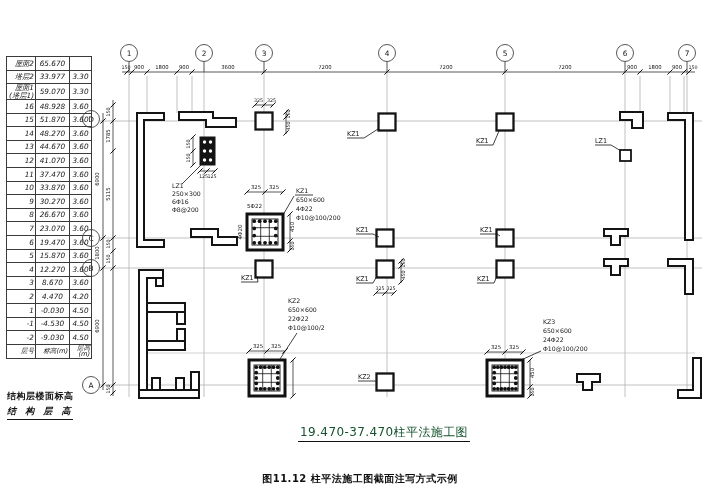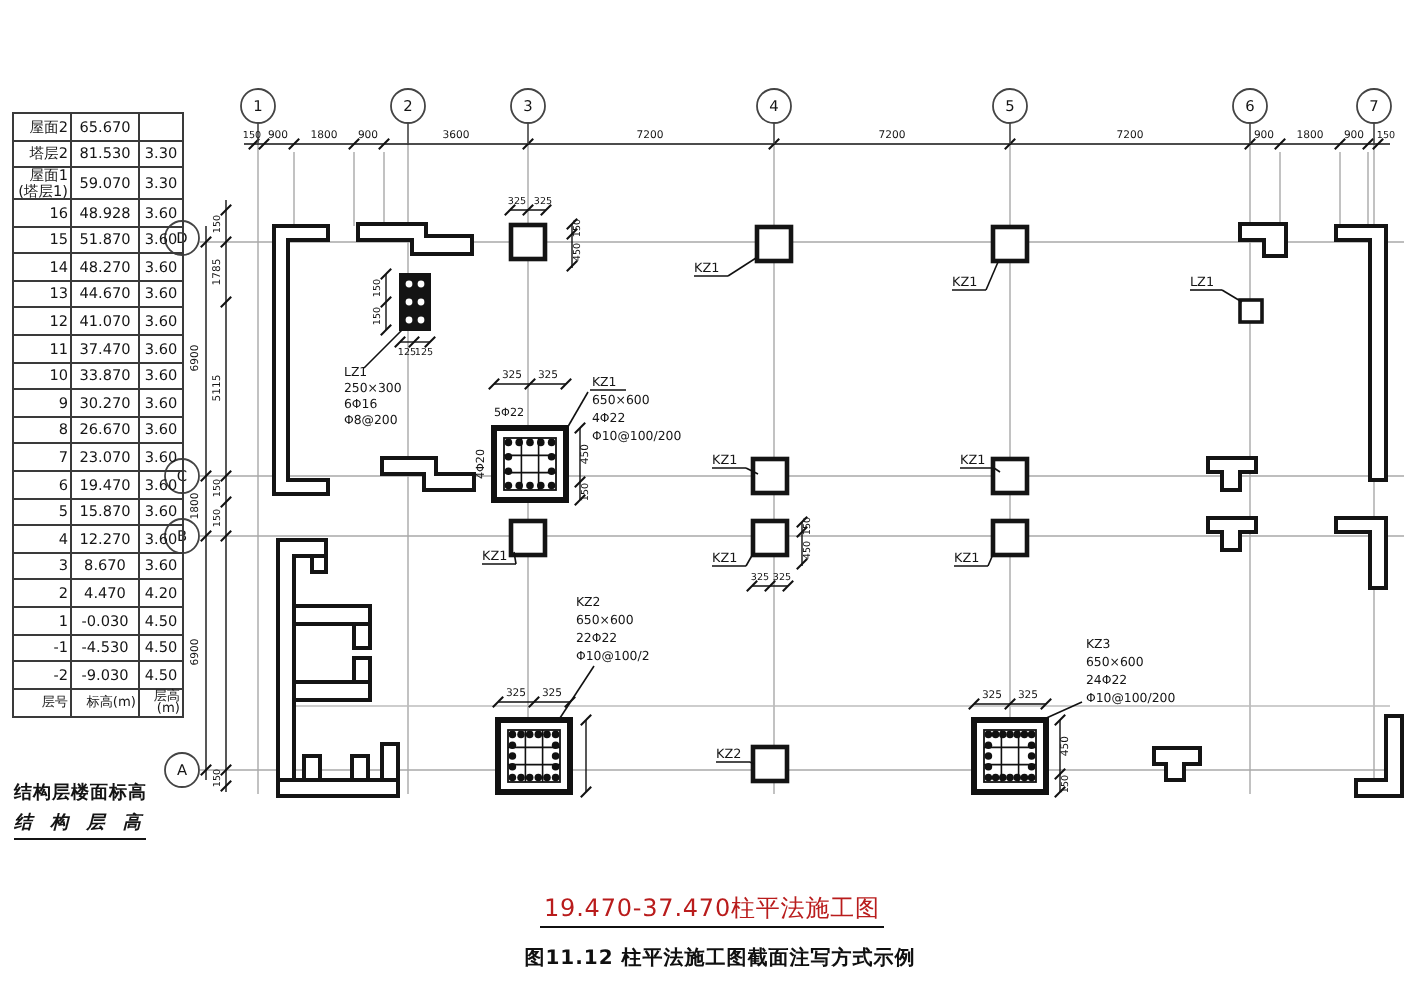"屋面2" #floorTable { font-style: none -> italic }
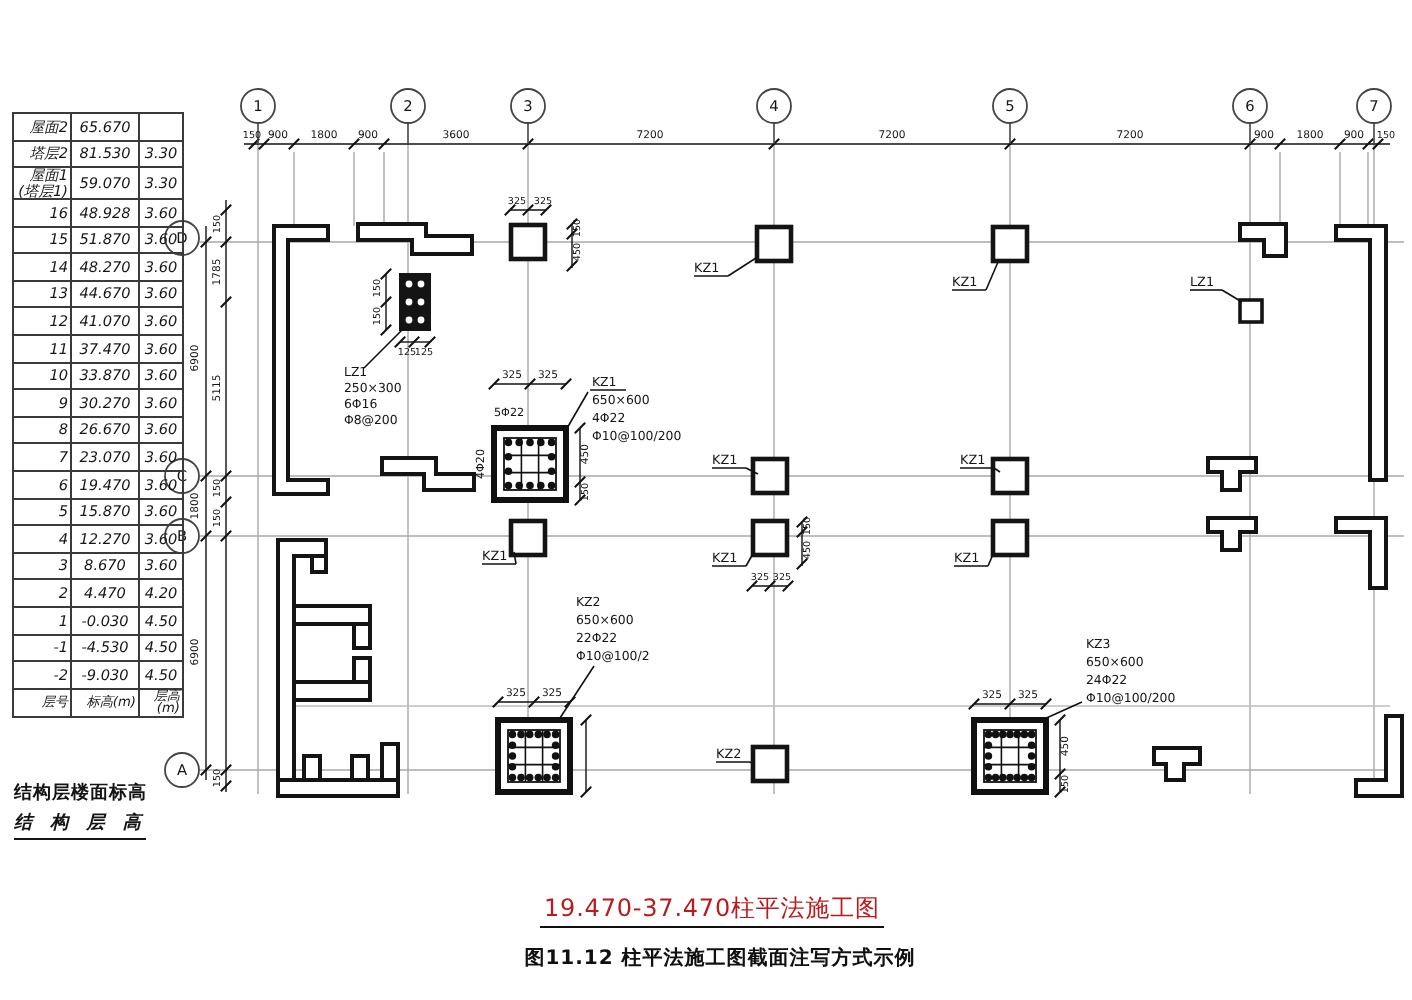"81.530" td.c1 { text: 81.530 -> 33.977 }
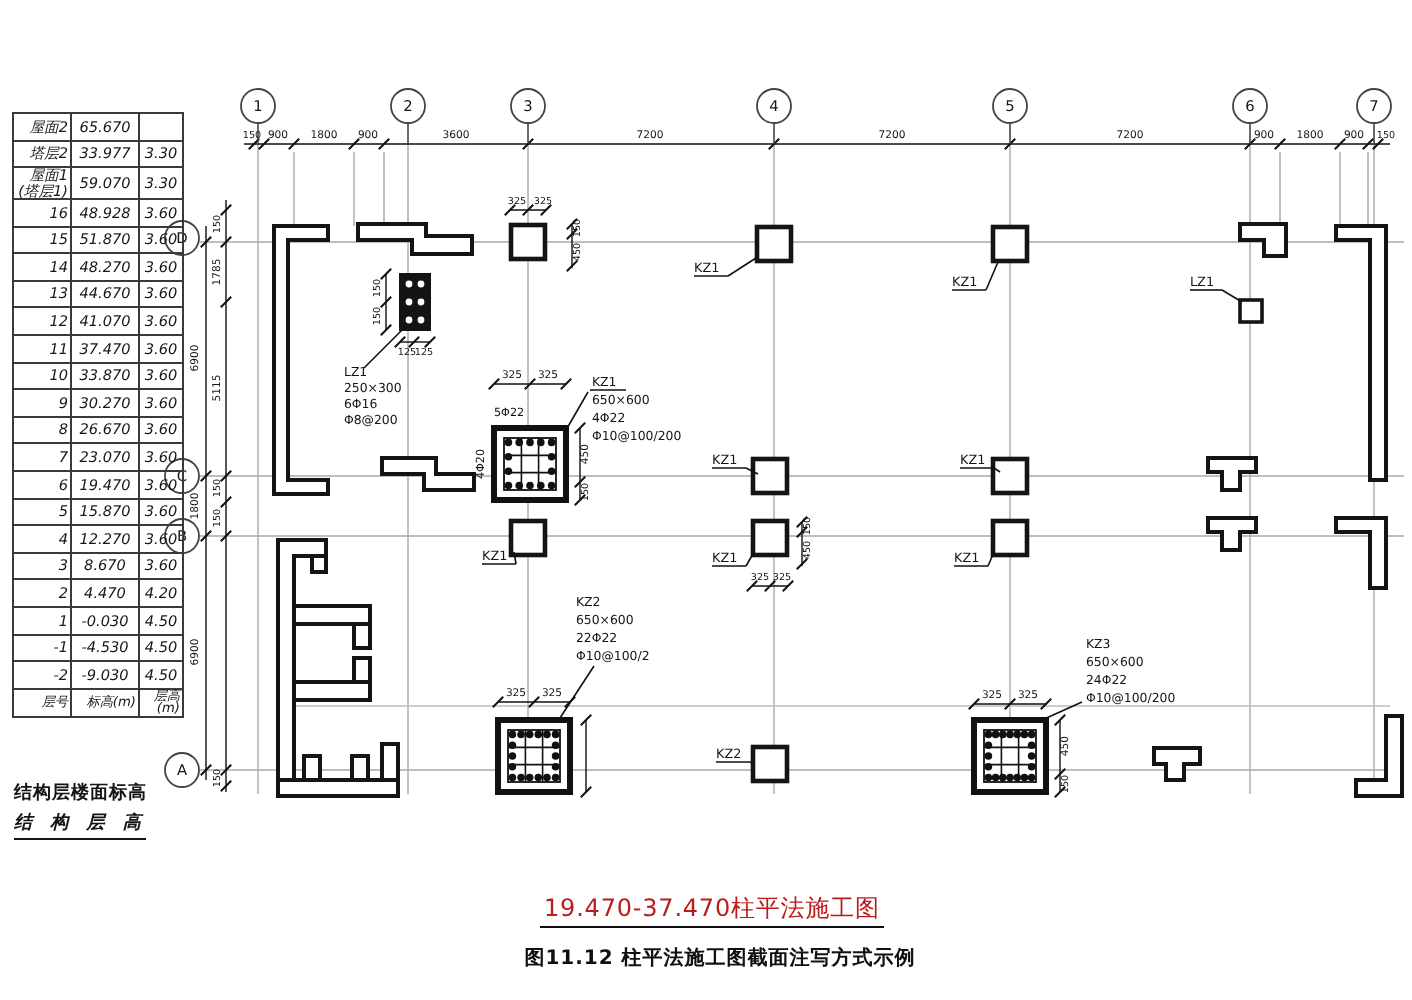"19.470-37.470柱平法施工图" #planTitle { color: #b91c1c -> #14532d; text-align: left -> right; top: 446px -> 424px }
